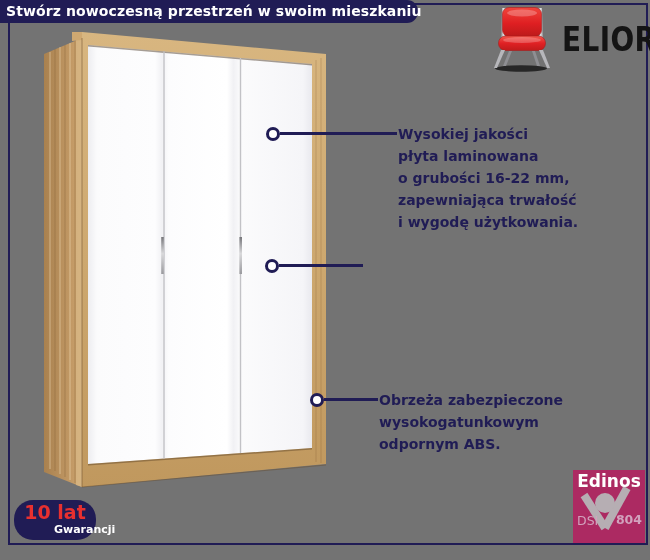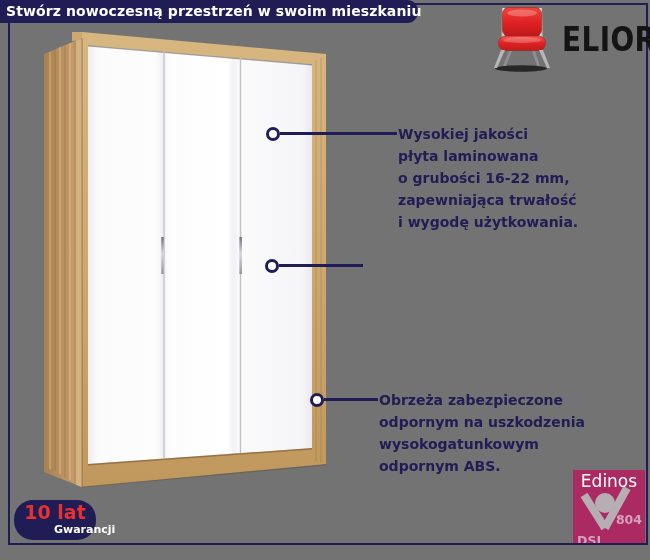"odpornym na uszkodzenia" div { html: <div>odpornym na uszkodzenia</div> -> none }
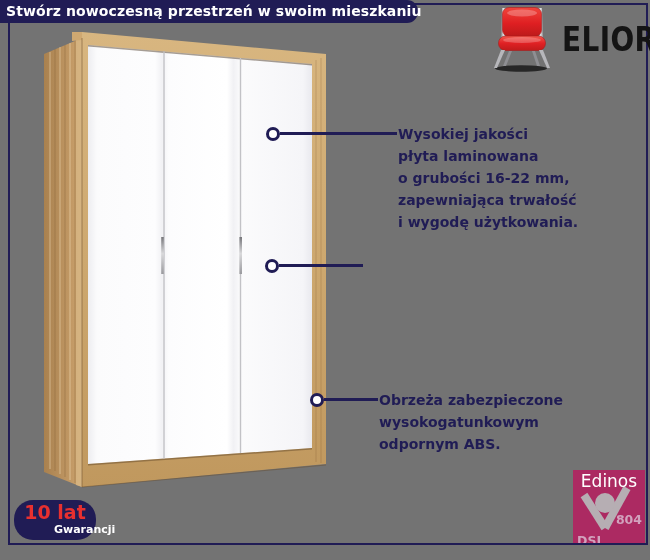"Edinos" .cert .ed-brand { font-weight: normal -> bold }
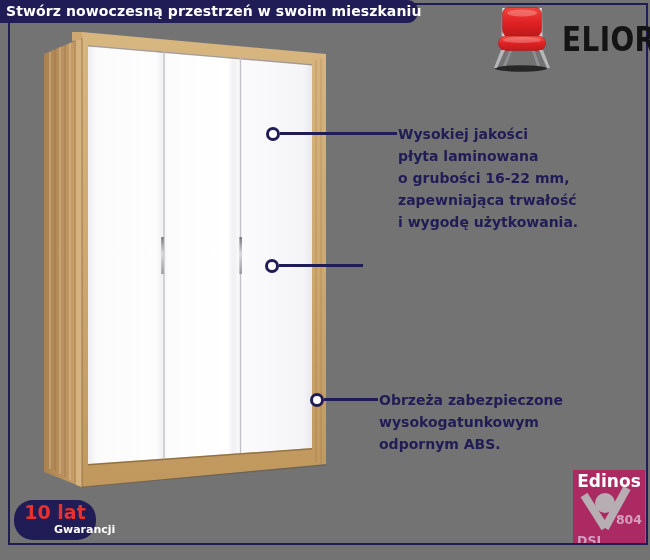"DSI" .cert .ed-dsi { font-weight: bold -> normal; margin-top: 20px -> none }
